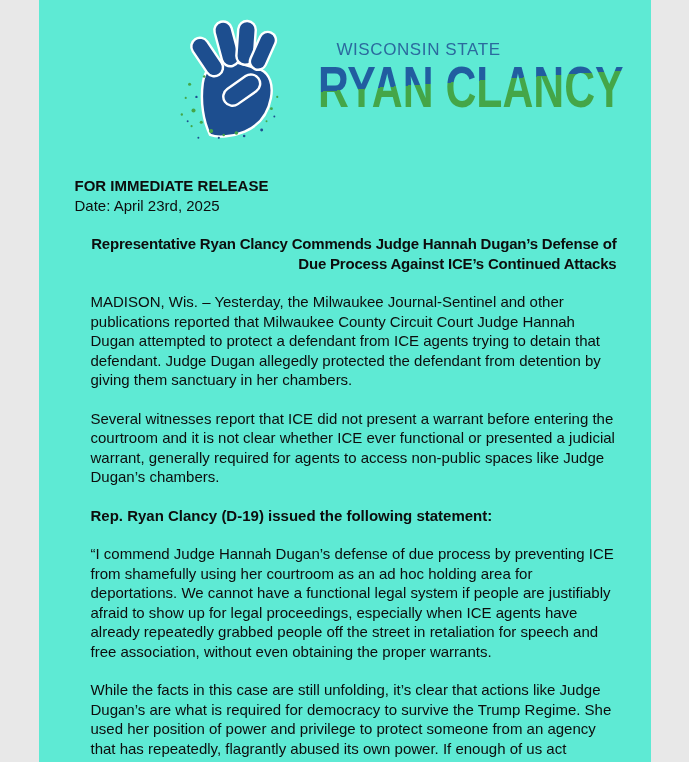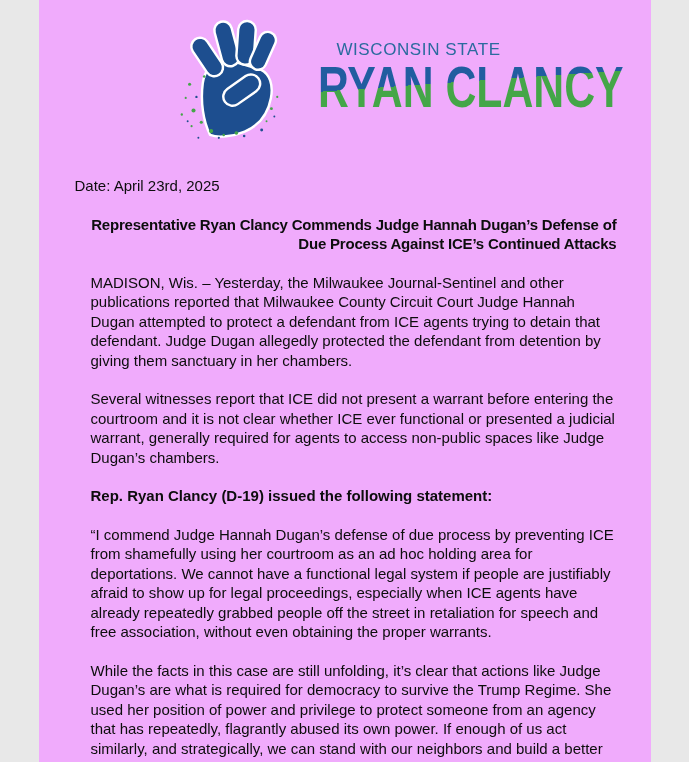"WISCONSIN STATE" .page { background: #f0abfc -> #5eead4 }
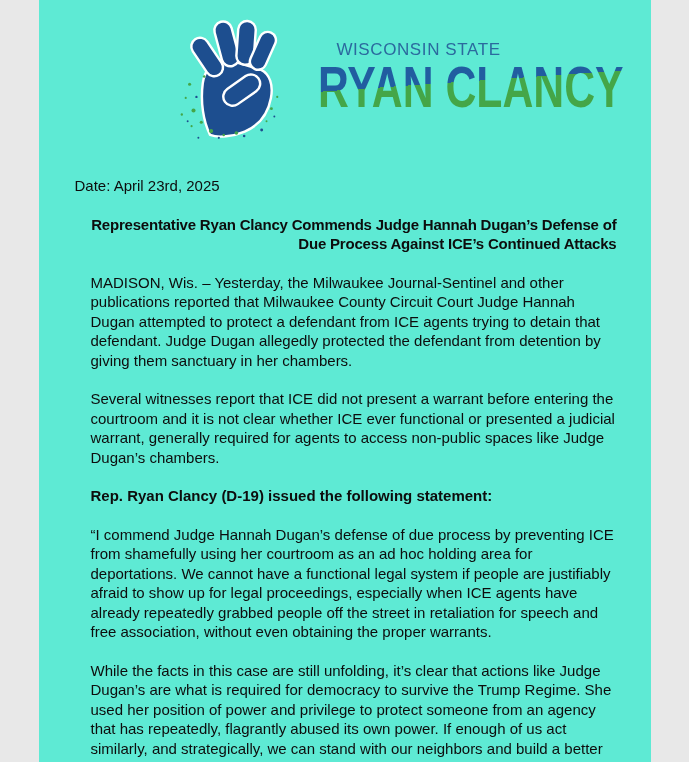"FOR IMMEDIATE RELEASE" div.release-label { html: none -> <div>FOR IMMEDIATE RELEASE</div> }
